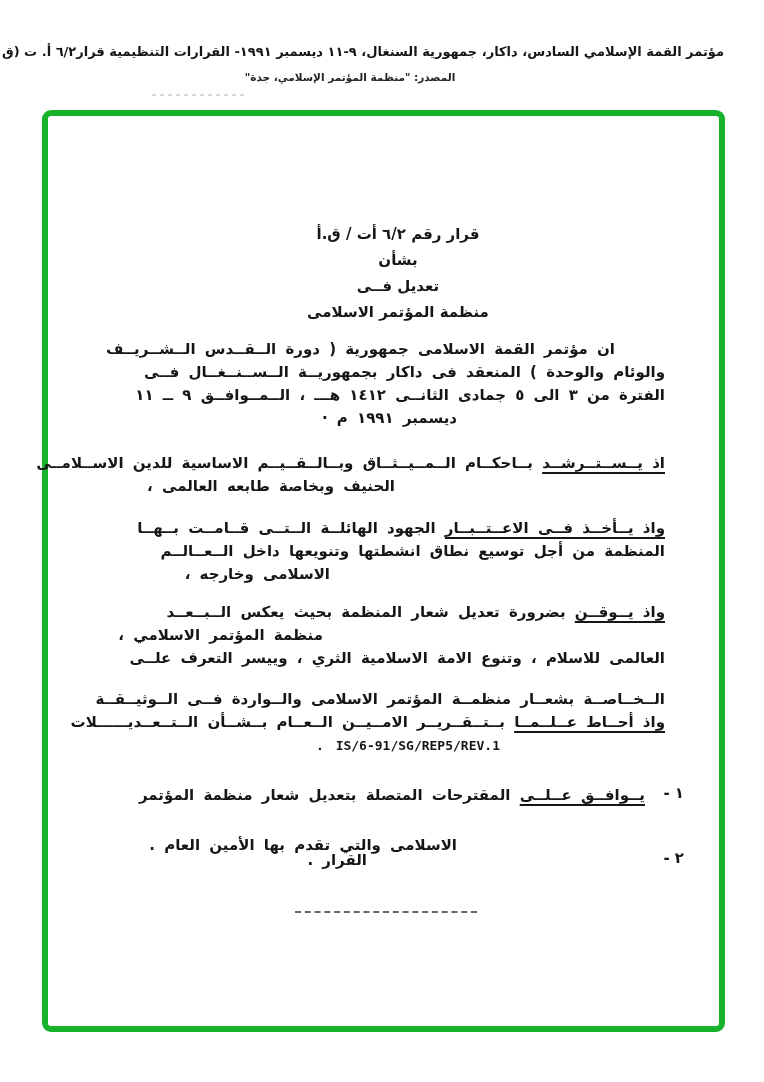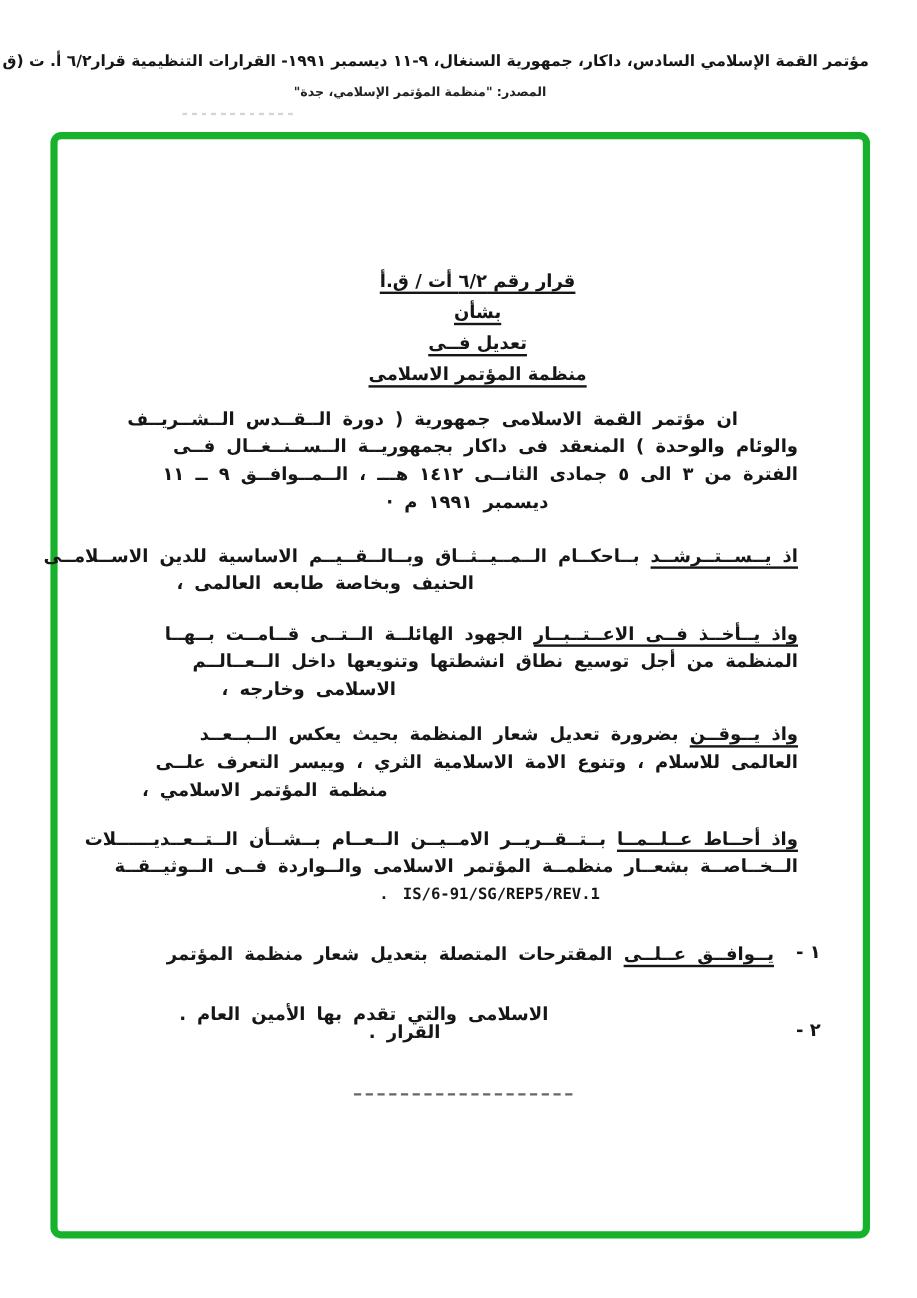"قرار رقم ٦/٢ أت /" .titleblock .tl { text-decoration: underline -> none }
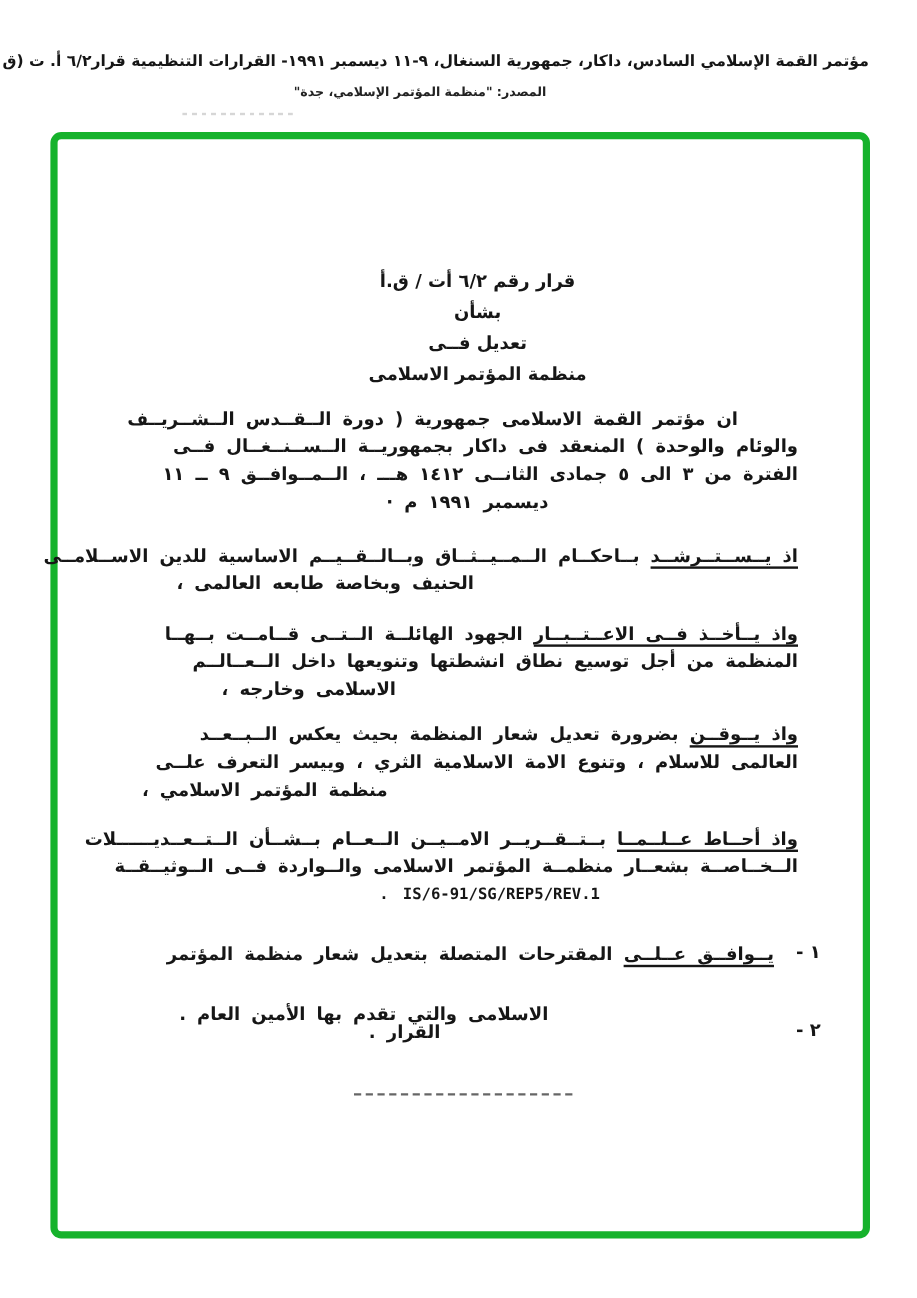"العالمى للاسلام ، وتنوع الامة" div.line { order: before "منظمة المؤتمر الاسلامي ،" -> after "منظمة المؤتمر الاسلامي ،" }
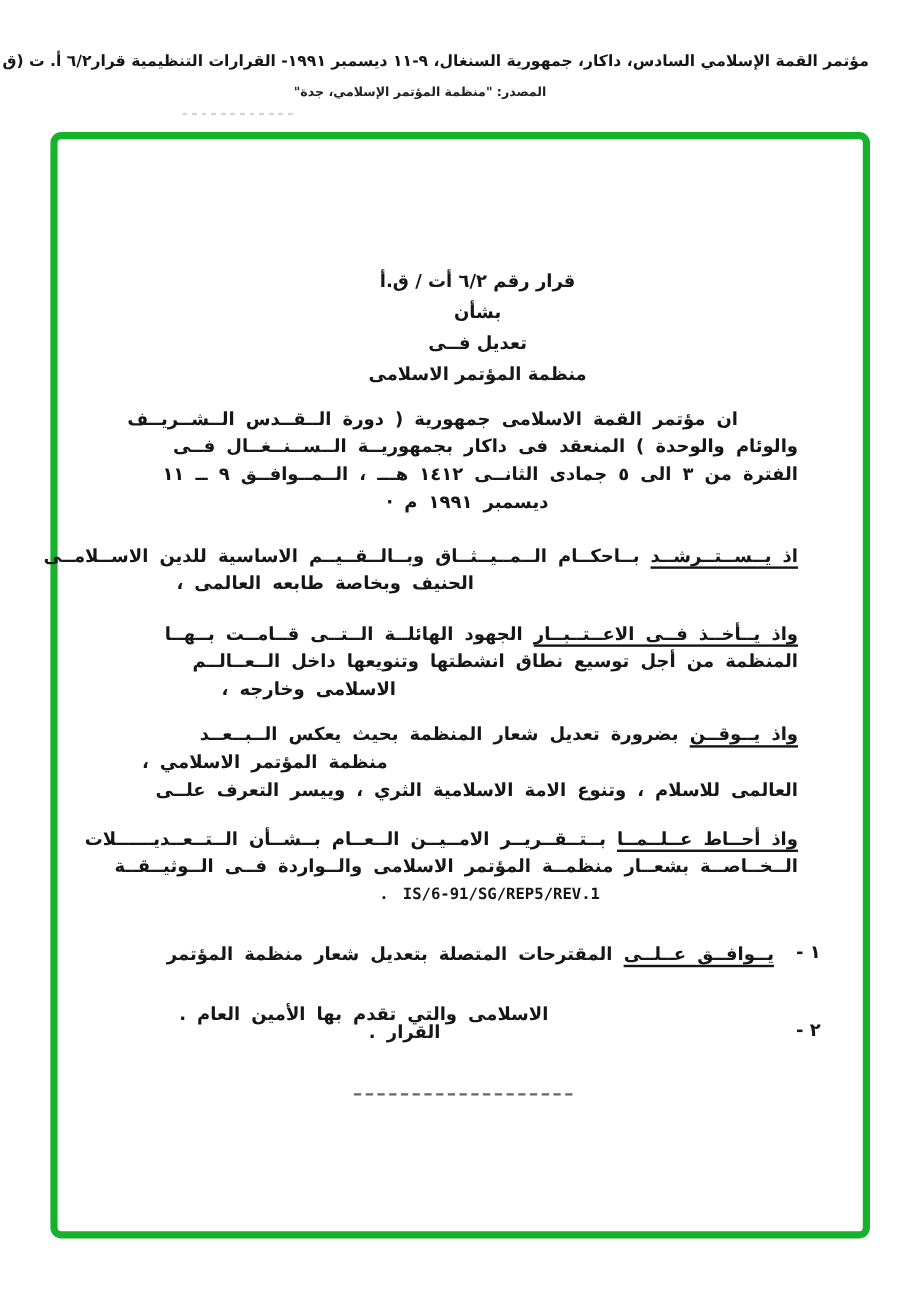"واذ أحــاط عــلــمــا بــتــقــريــر" div.line { order: before "الــخــاصــة بشعــار منظمــة المؤتمر" -> after "الــخــاصــة بشعــار منظمــة المؤتمر" }
